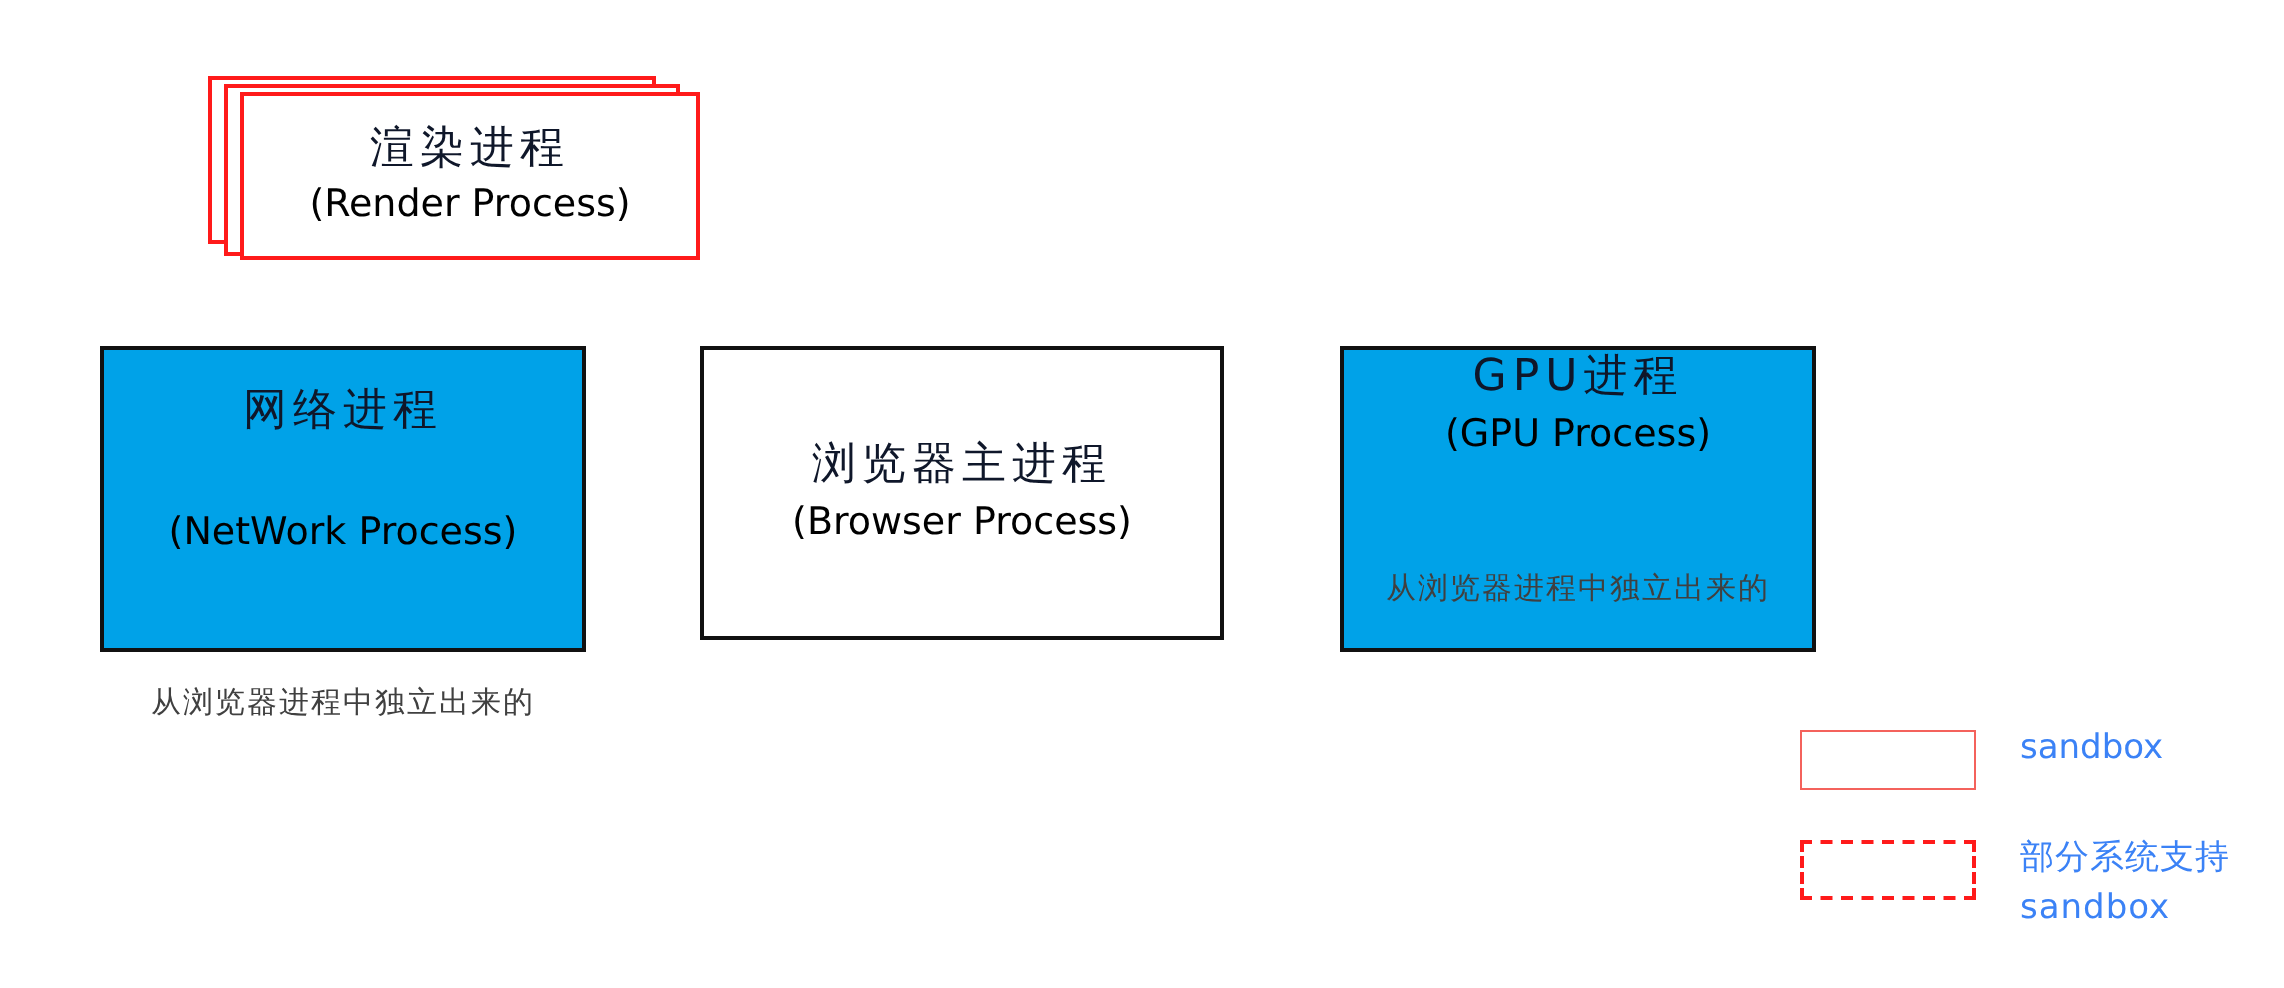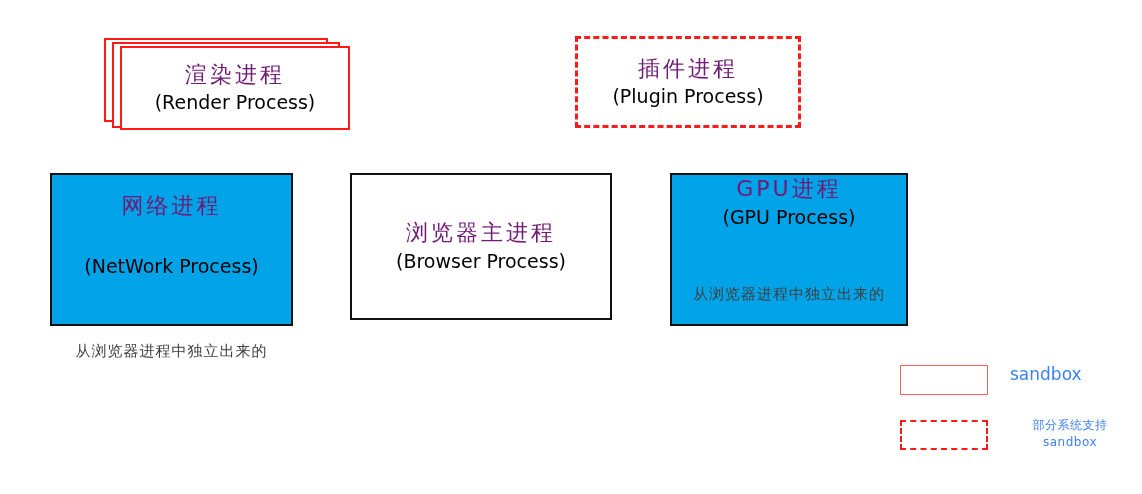"渲染进程" .title-cn { color: #701a75 -> #0f172a }
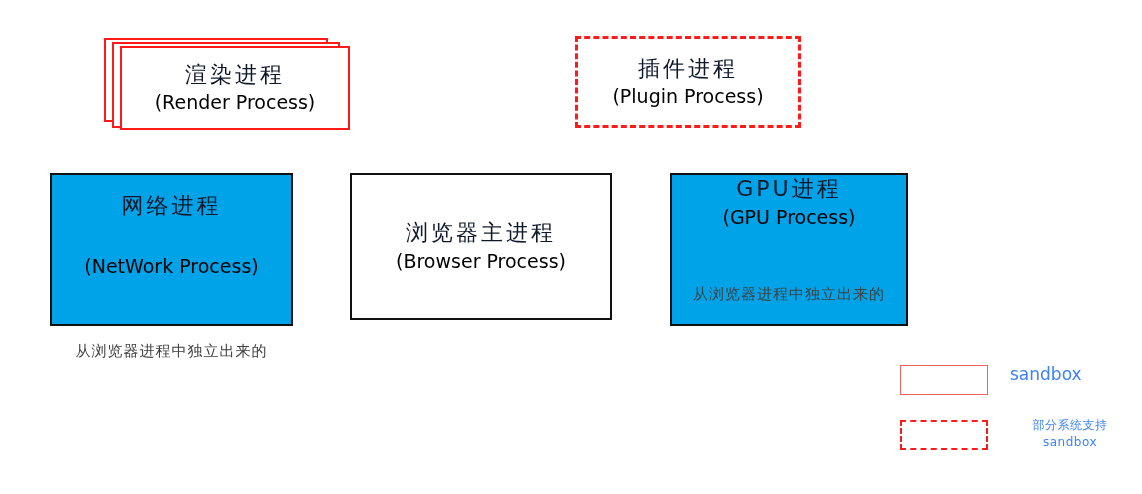"插件进程" div.proc-box { html: <div> <div>插件进程</div> <div>(Plugin Process)</div> </div> -> none }
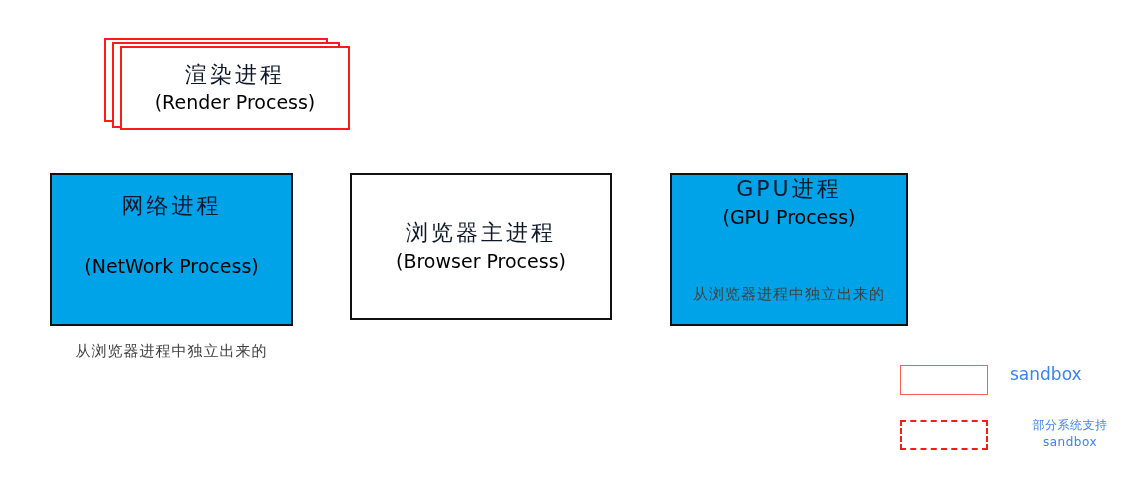"部分系统支持" .legend-label.multi { font-size: 12px -> 17px; text-align: center -> left }
